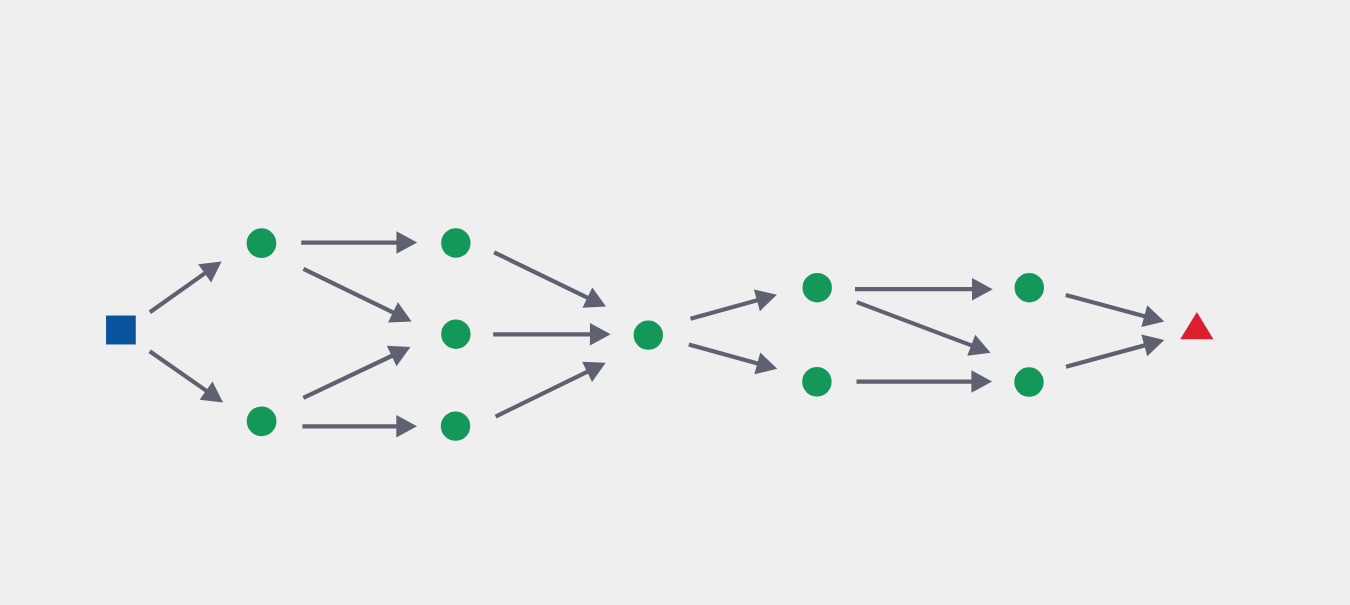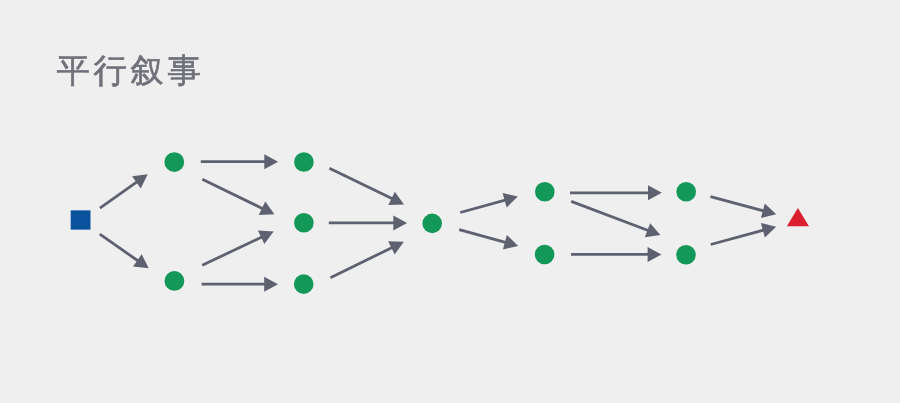"平行叙事" h1.title { html: <h1>平行叙事</h1> -> none }
